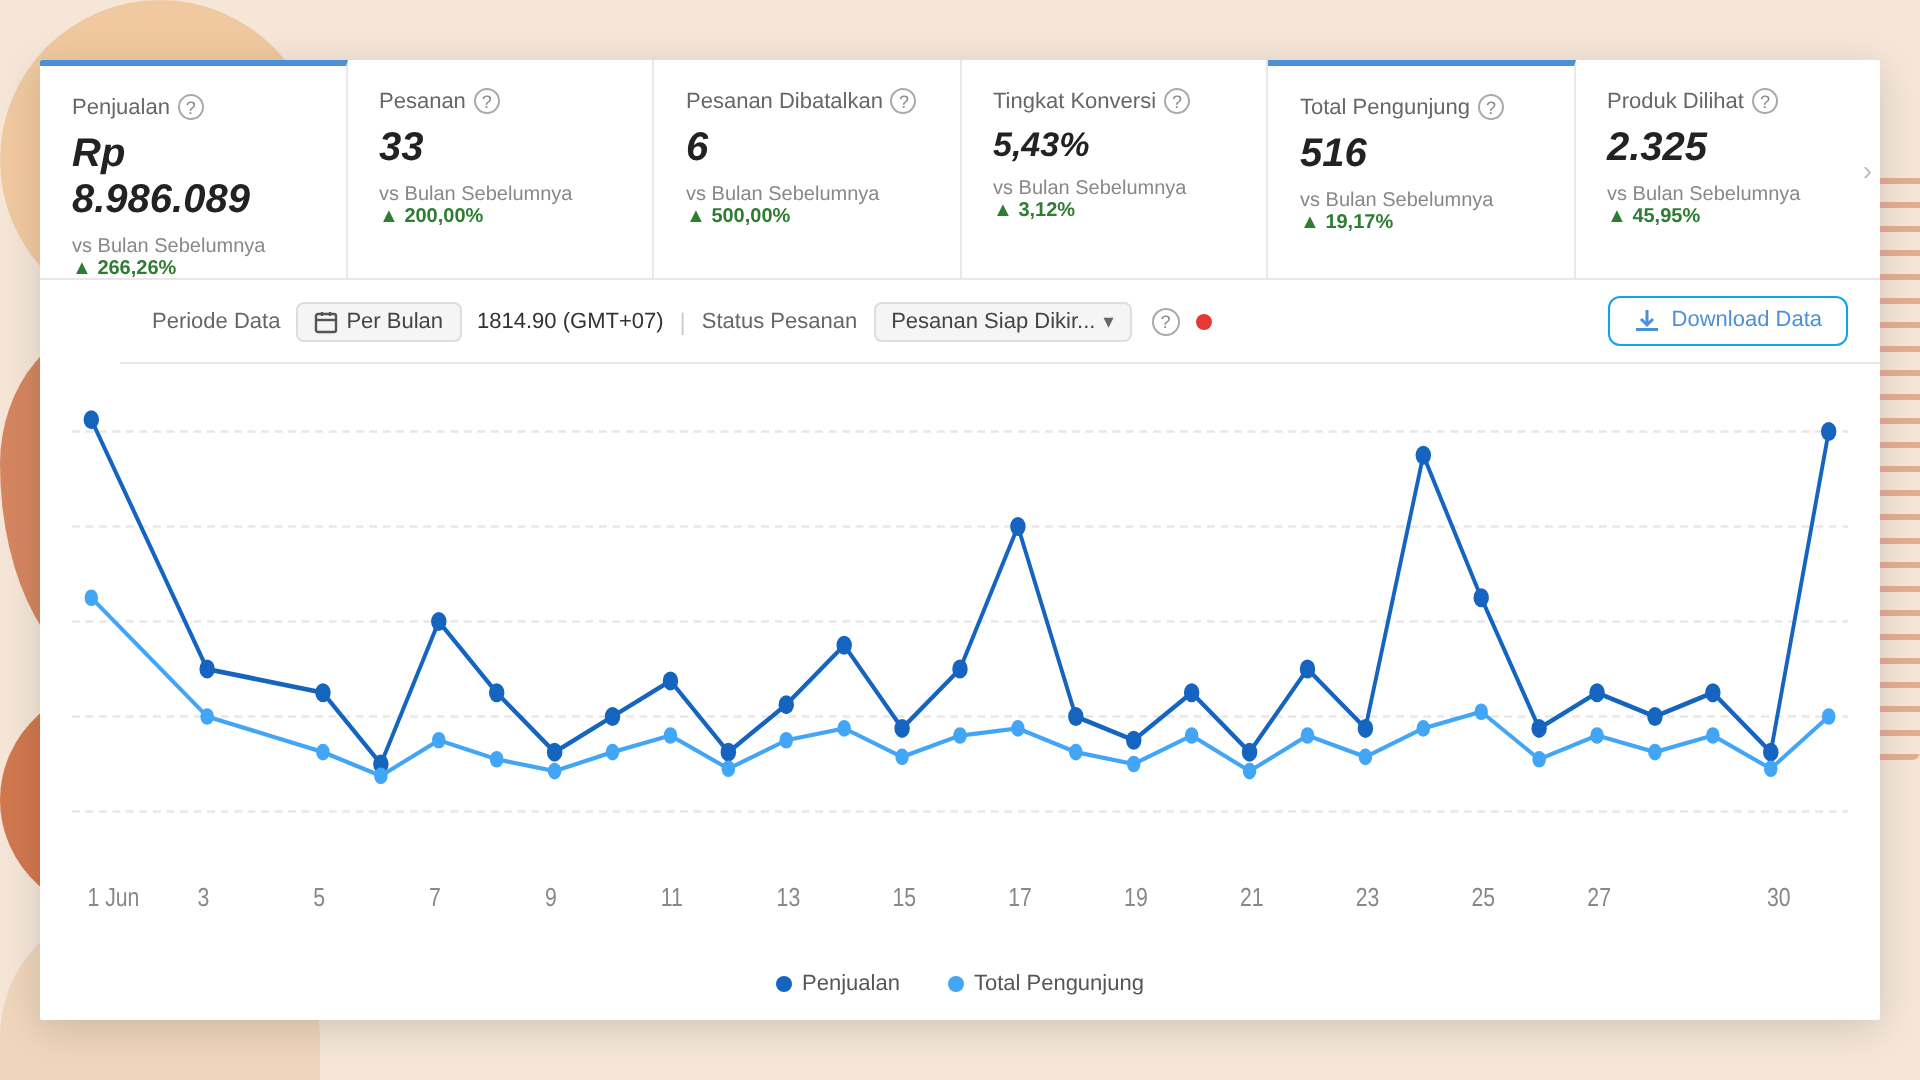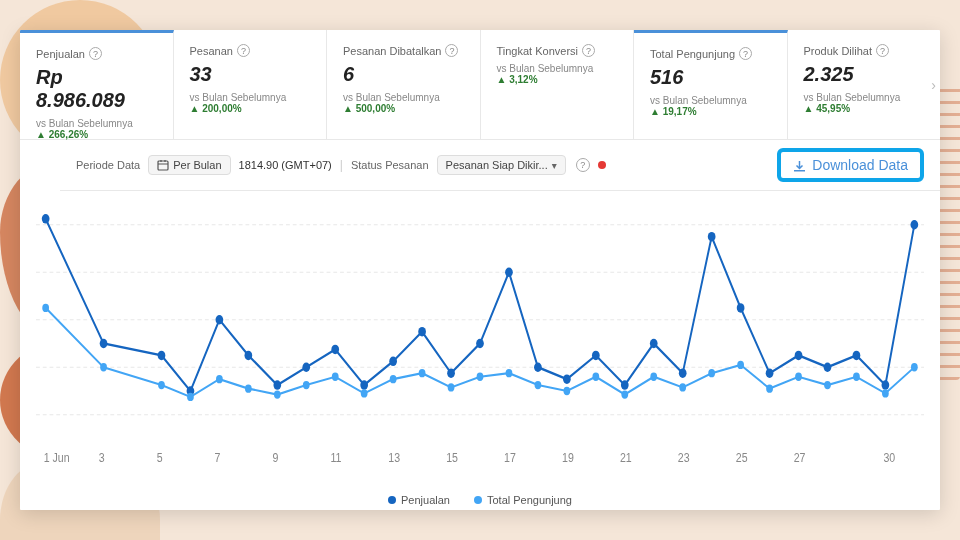"5,43%" div.metric-value { html: none -> <div>5,43%</div> }
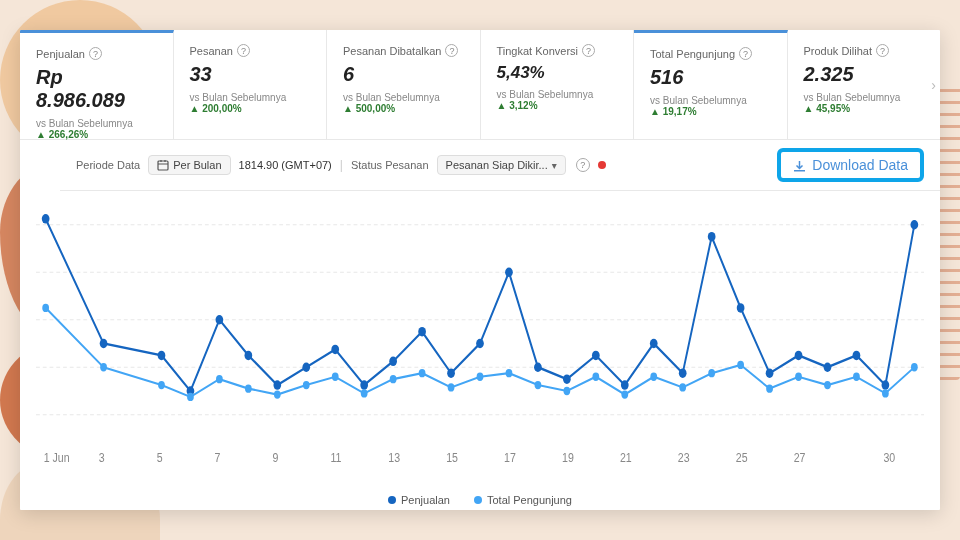"Download Data" .download-btn { align-items: flex-end -> flex-start; border: 4px solid #0ea5e9 -> 1px solid #0ea5e9; font-size: 14px -> 11px }
